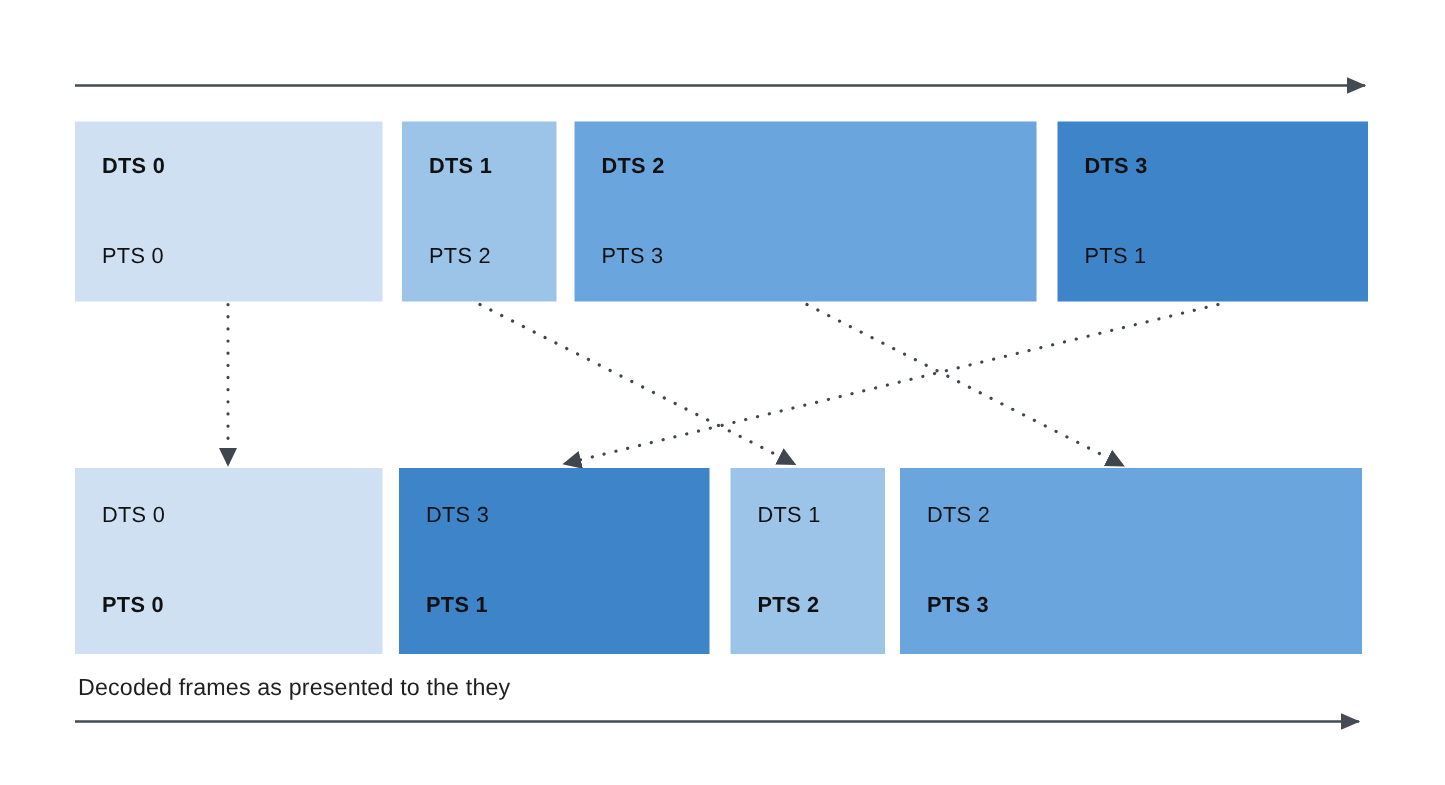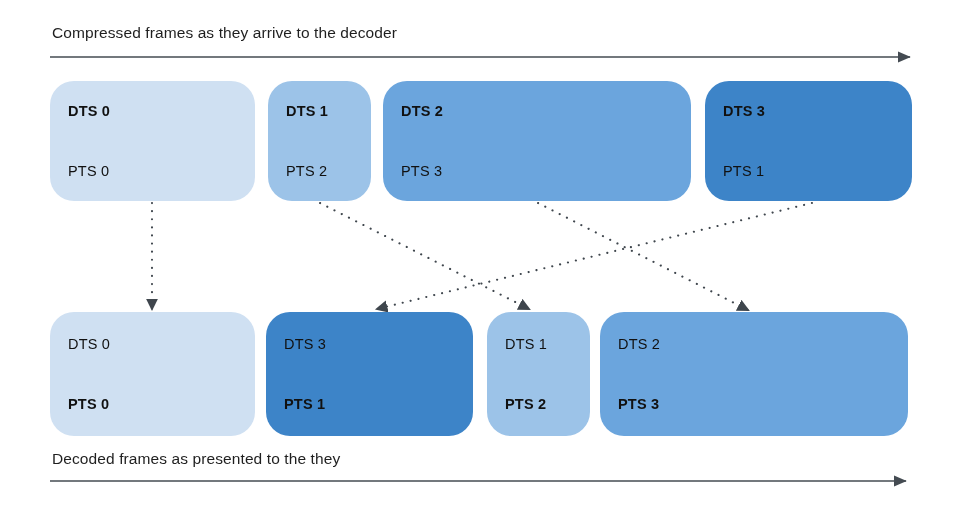"Compressed frames as they arrive" div.caption { html: <div>Compressed frames as they arrive to the decoder</div> -> none }
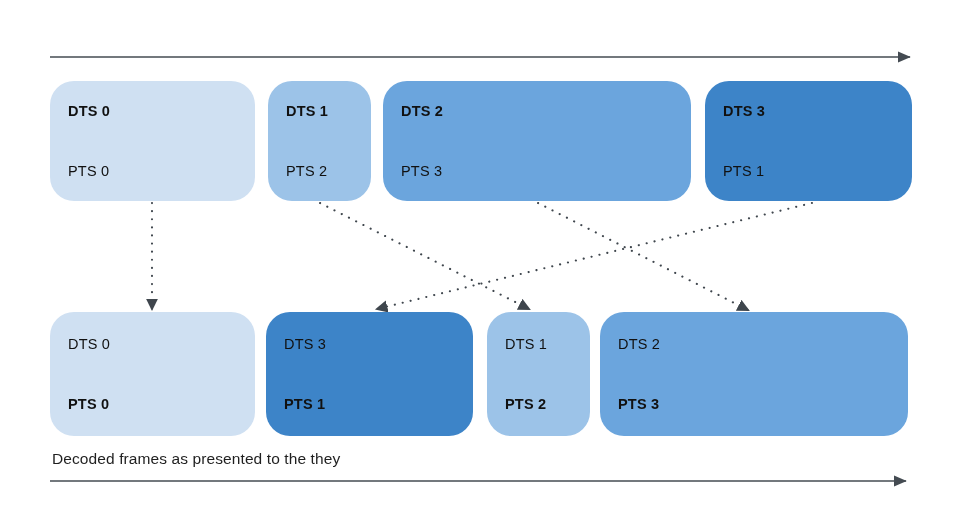"DTS 0" .frame-box { border-radius: 24px -> none }
